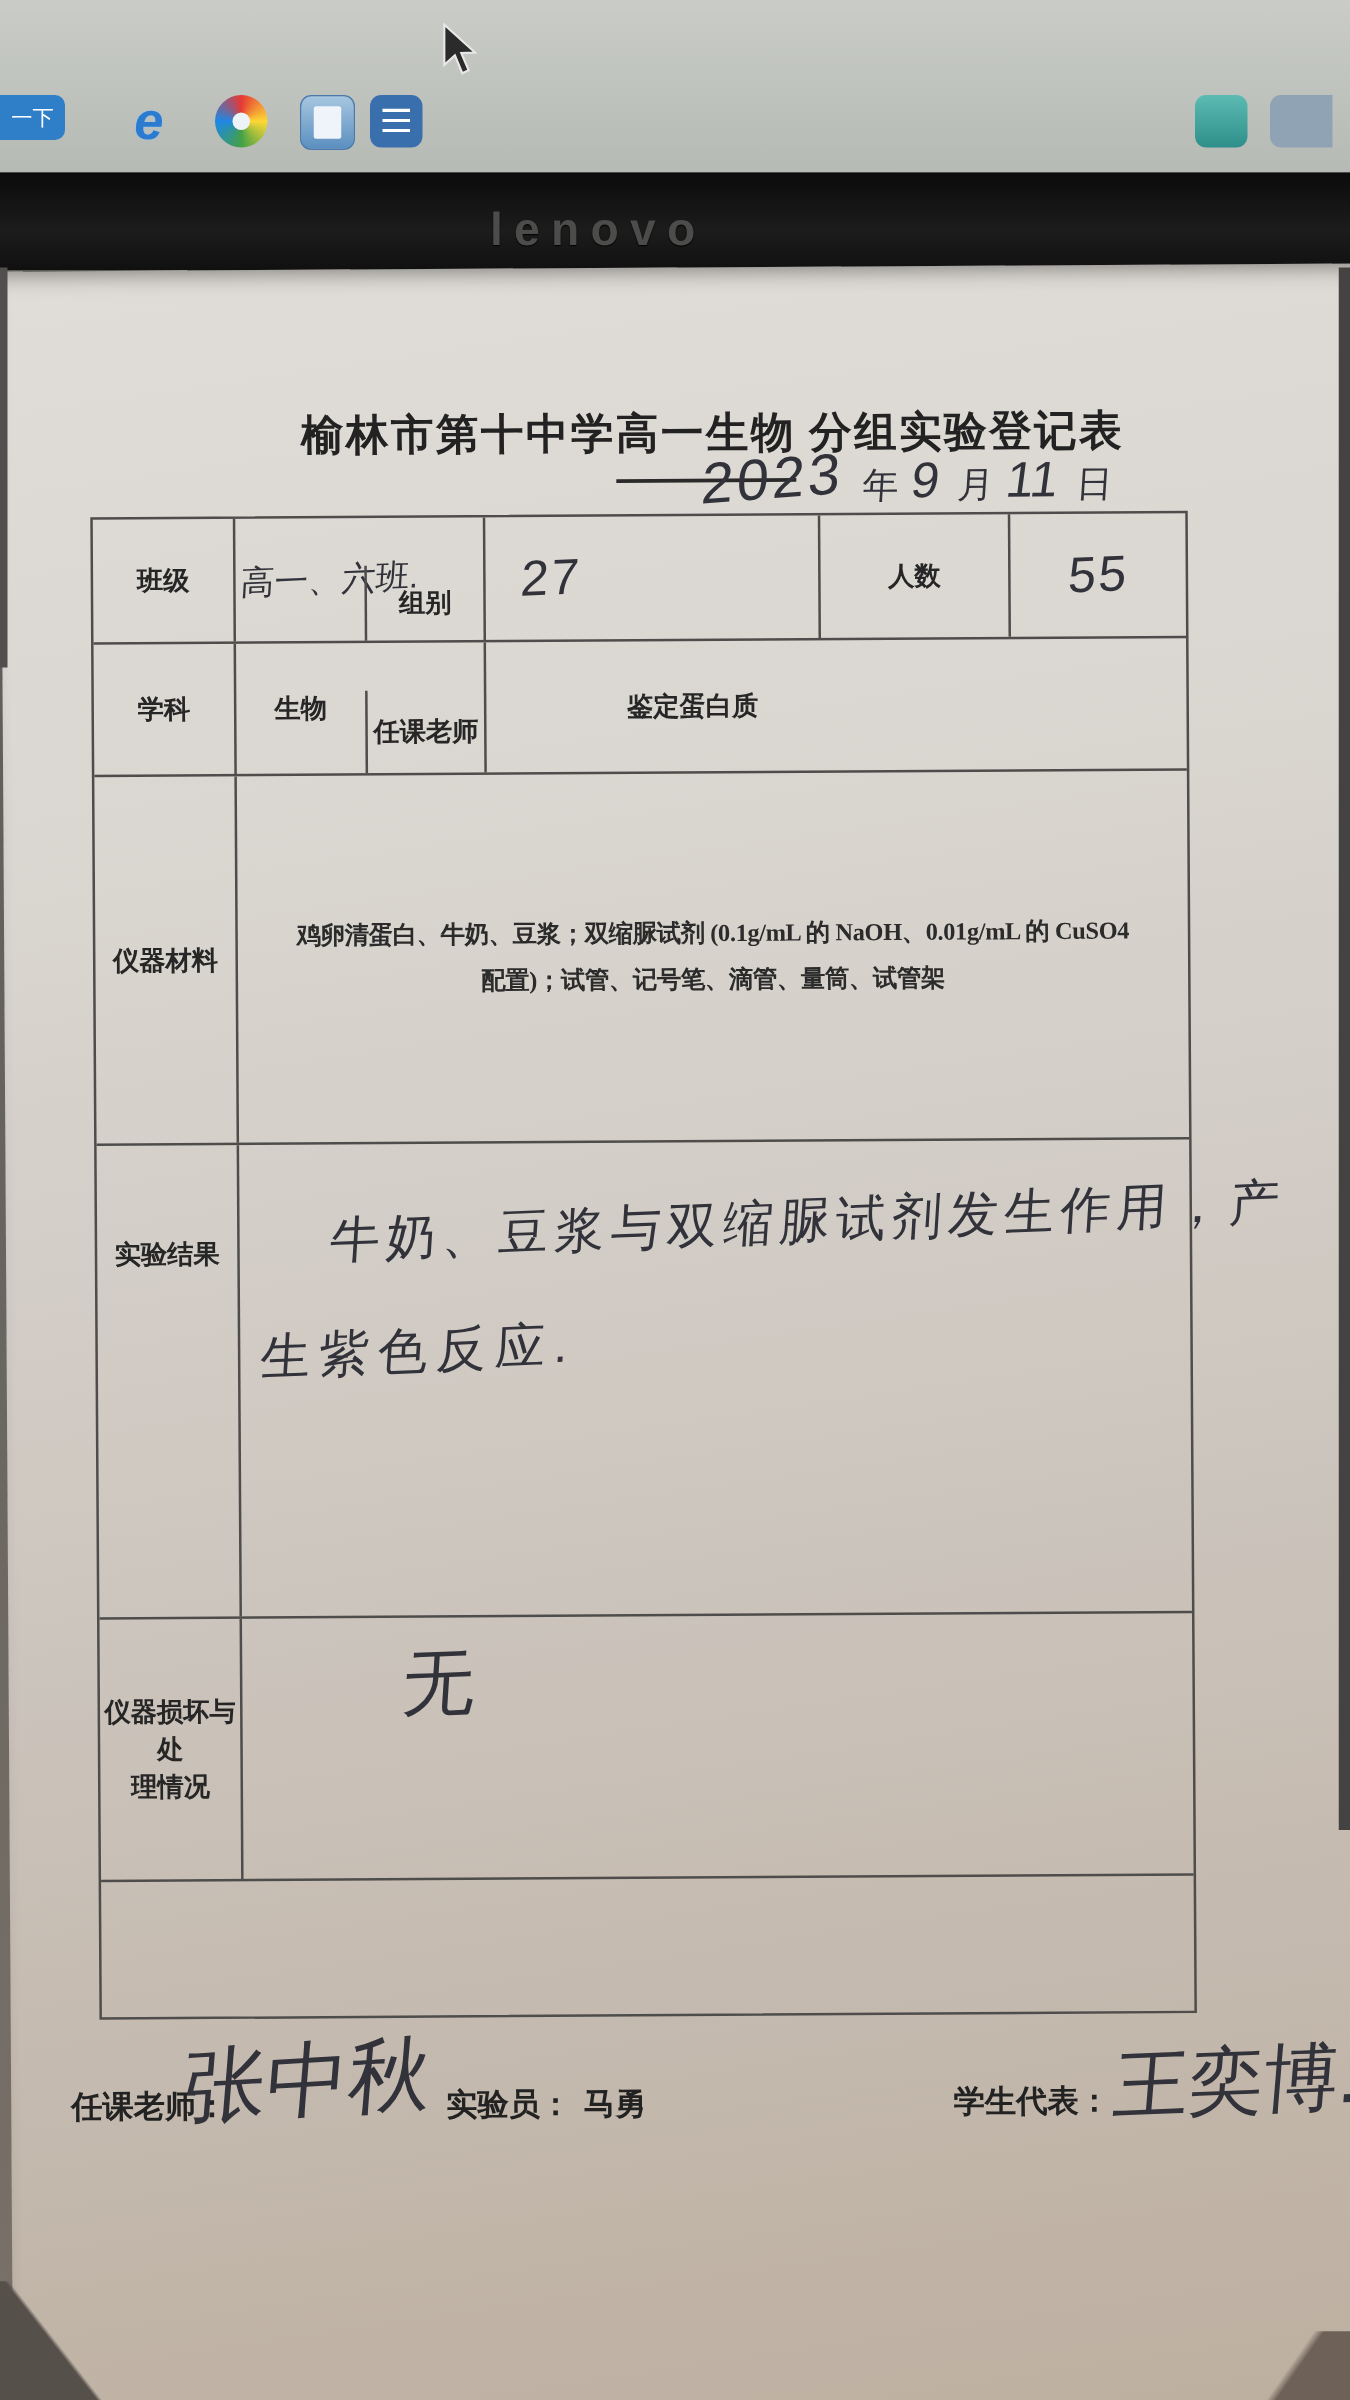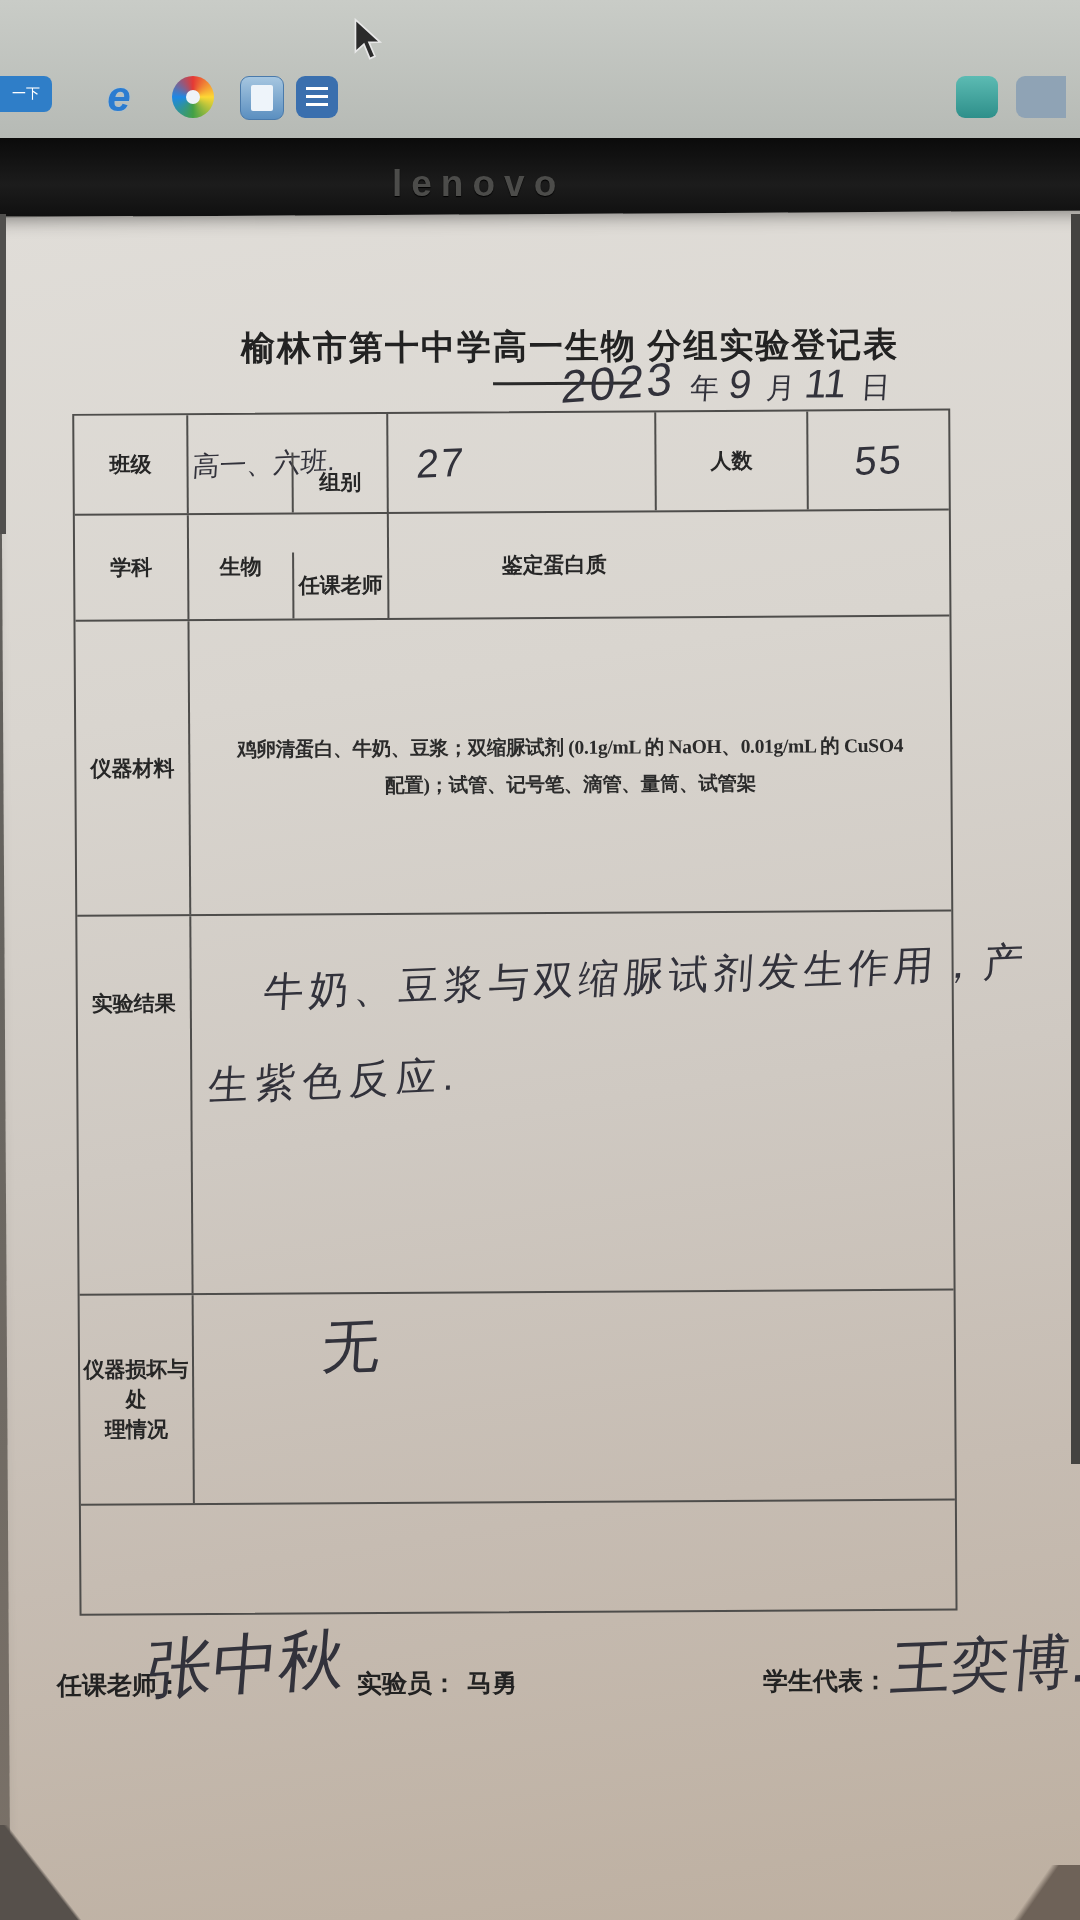"一下" .chip { font-size: 14px -> 17px }
